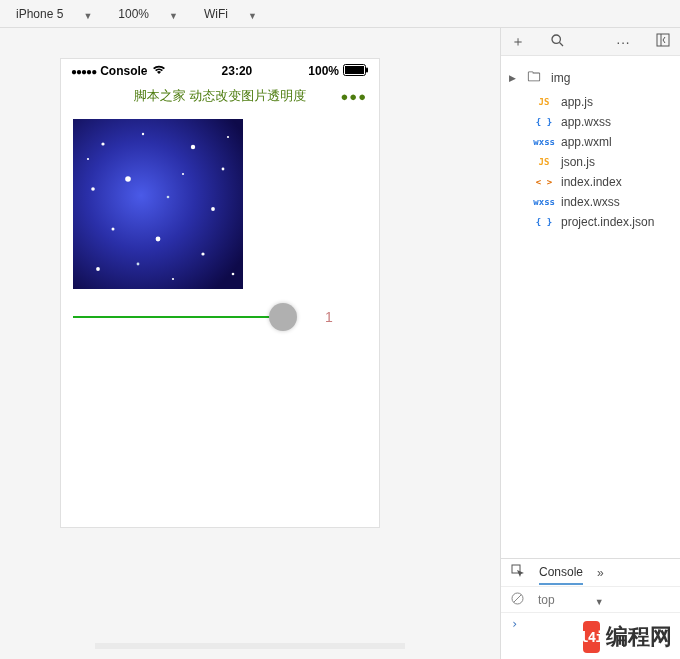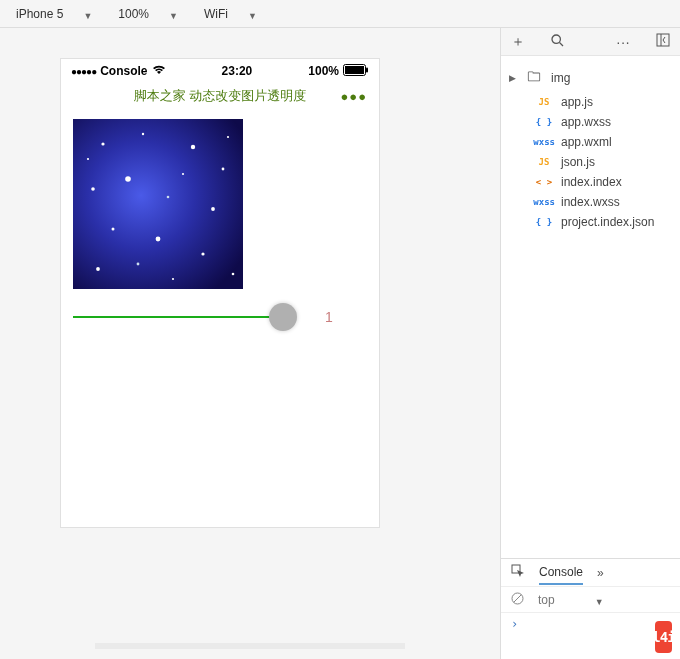"编程网" span { html: none -> <span>编程网</span> }
